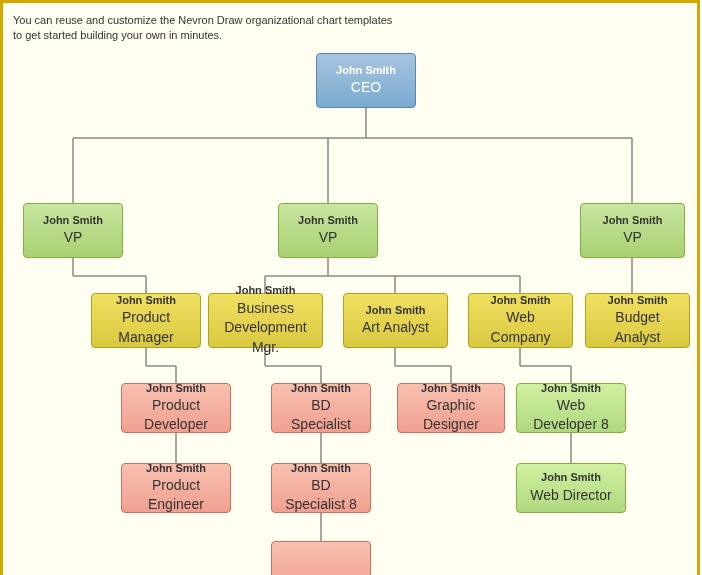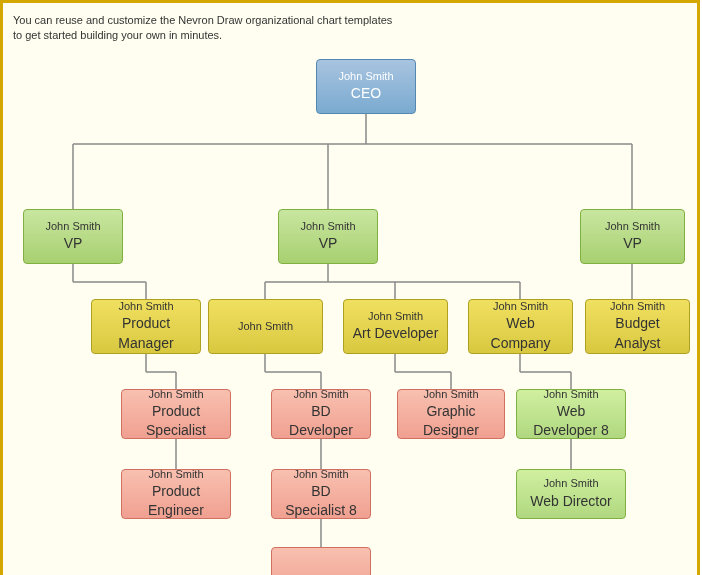"You can reuse and customize" .subtitle { margin-bottom: 10px -> 4px }
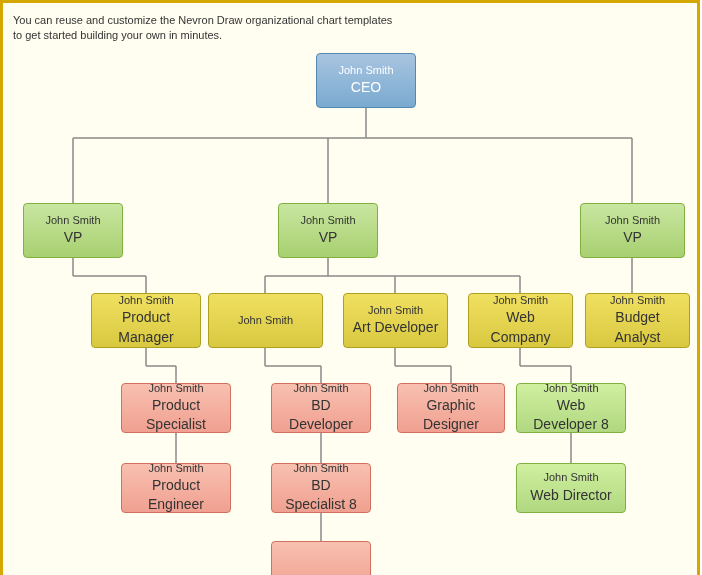"John Smith" .node-name { font-weight: normal -> bold }
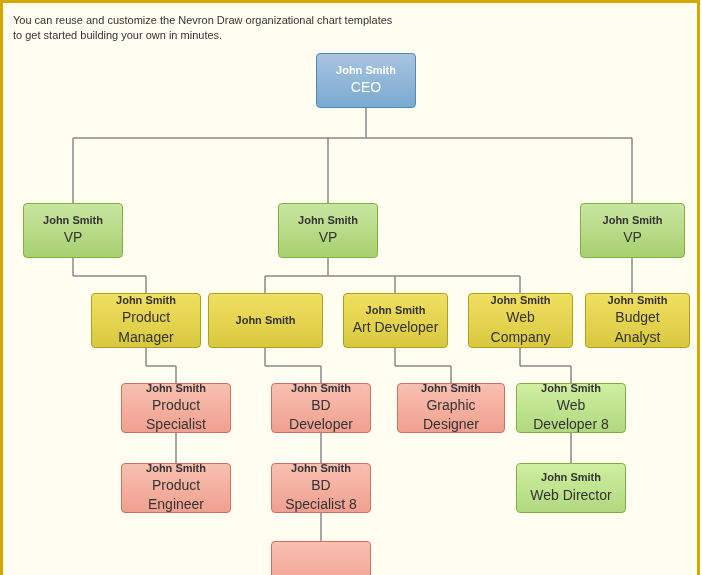"Business Development Mgr." span.node-title { html: none -> <span>Business Development Mgr.</span> }
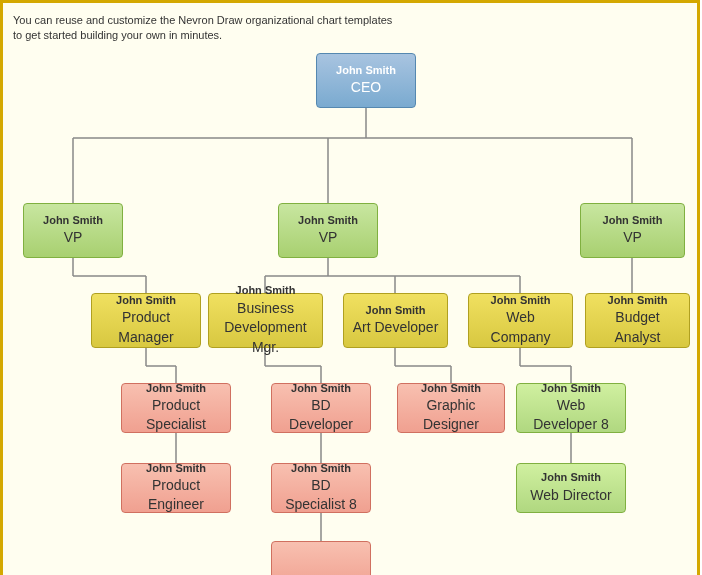"Art Developer" span.node-title { text: Developer -> Analyst }
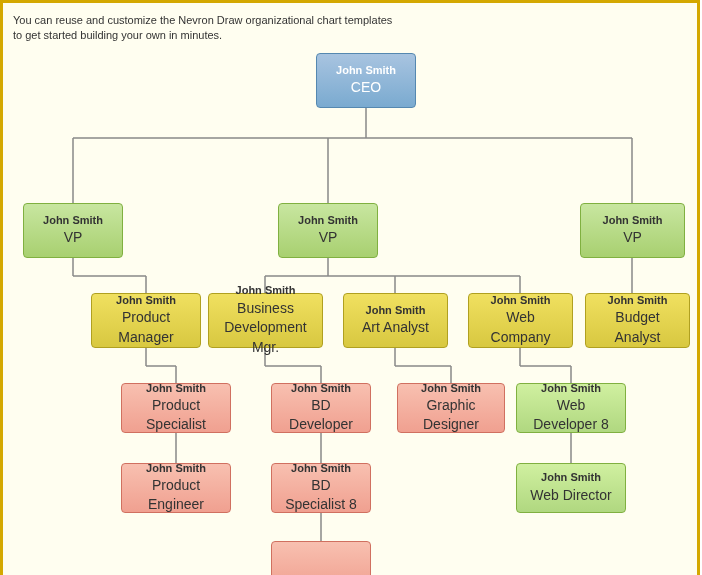"Product Specialist" span.node-title { text: Specialist -> Developer }
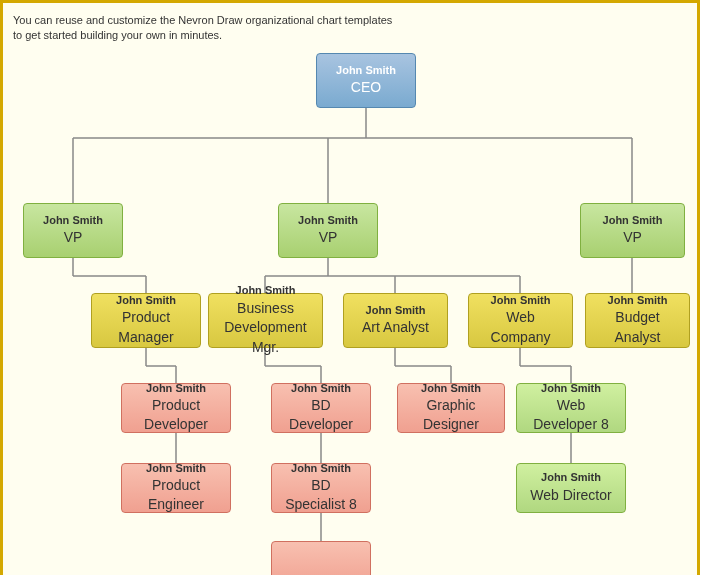"BD Developer" span.node-title { text: Developer -> Specialist }
